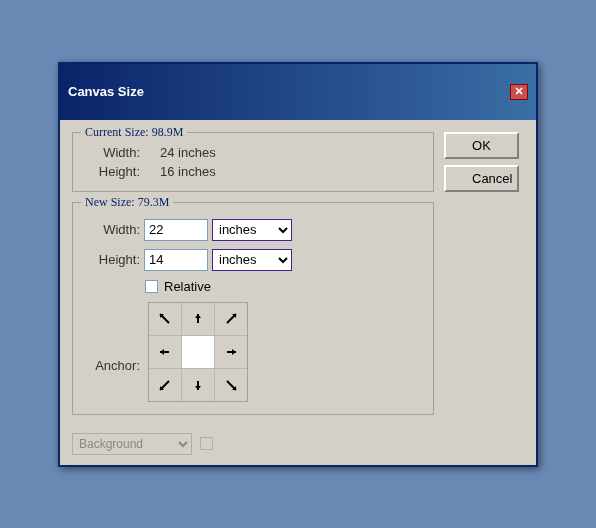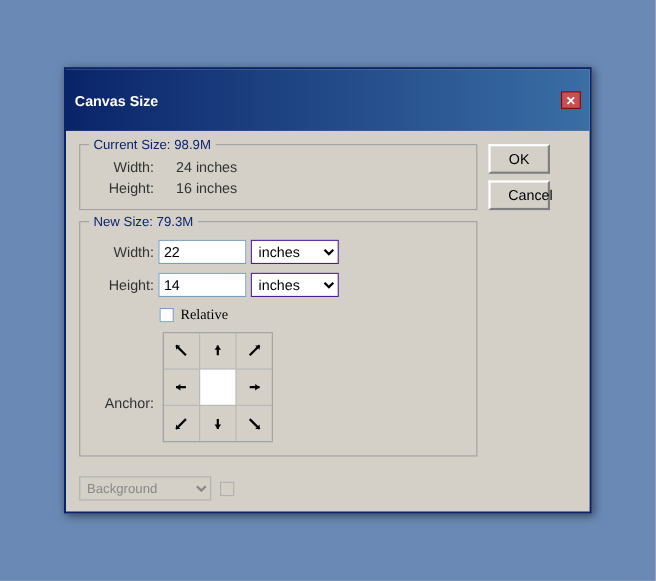"Current Size: 98.9M" .group-box-legend { font-family: none -> Liberation Serif, serif }
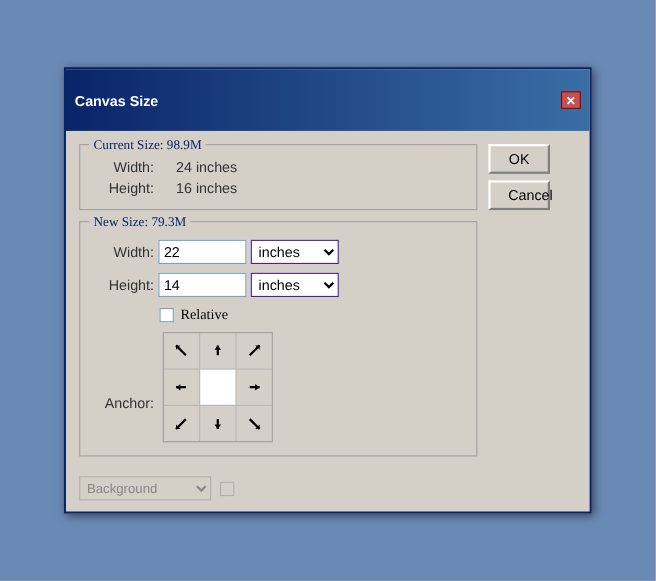"OK" .btn { padding: 4px 16px -> 4px 26px; width: 56px -> 75px }
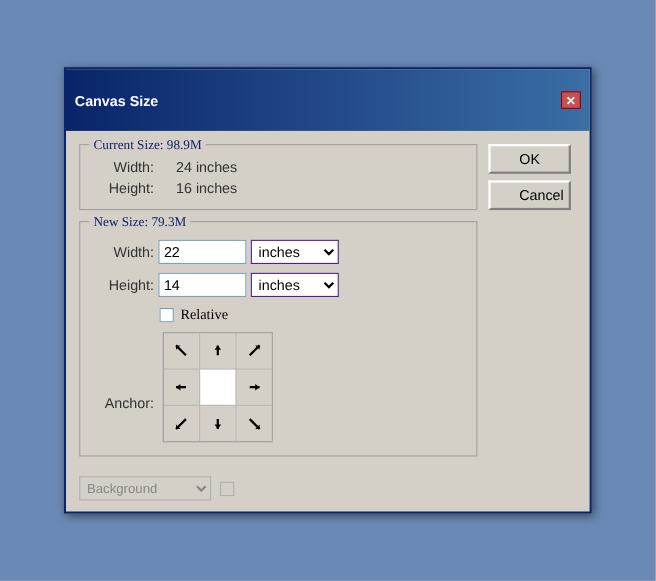"22" .field-input { width: 80px -> 64px }
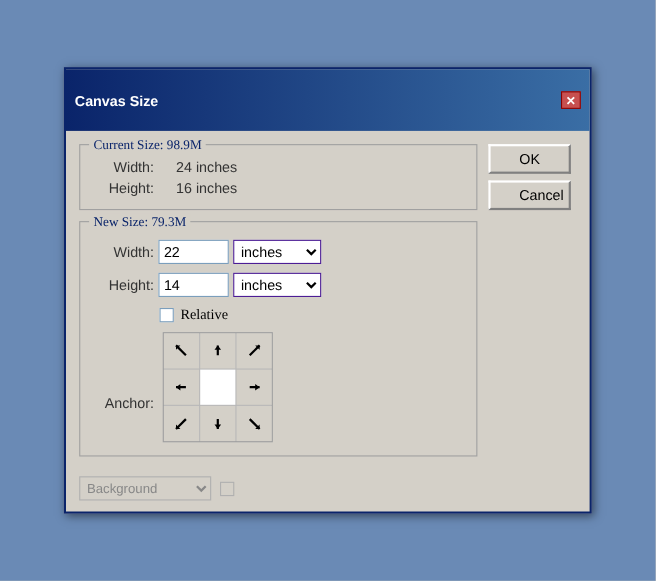"Relative" .relative-row { font-family: Liberation Serif, serif -> none }
